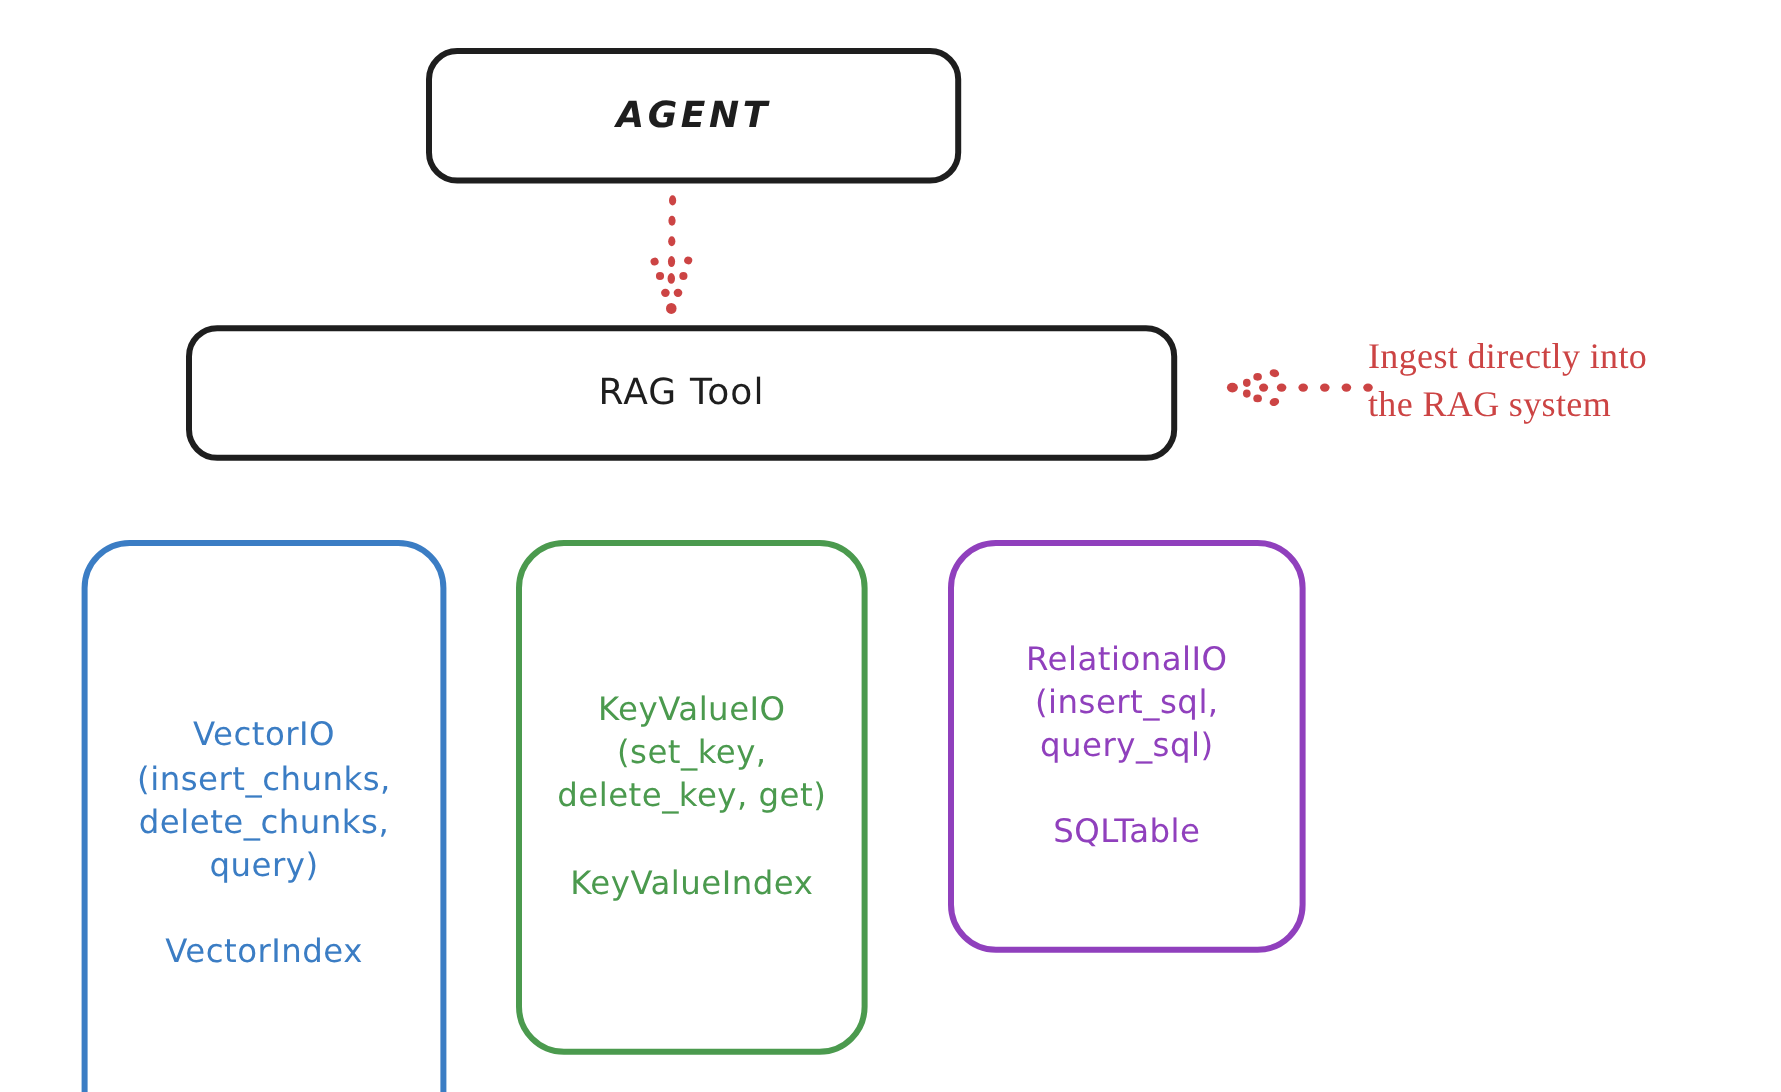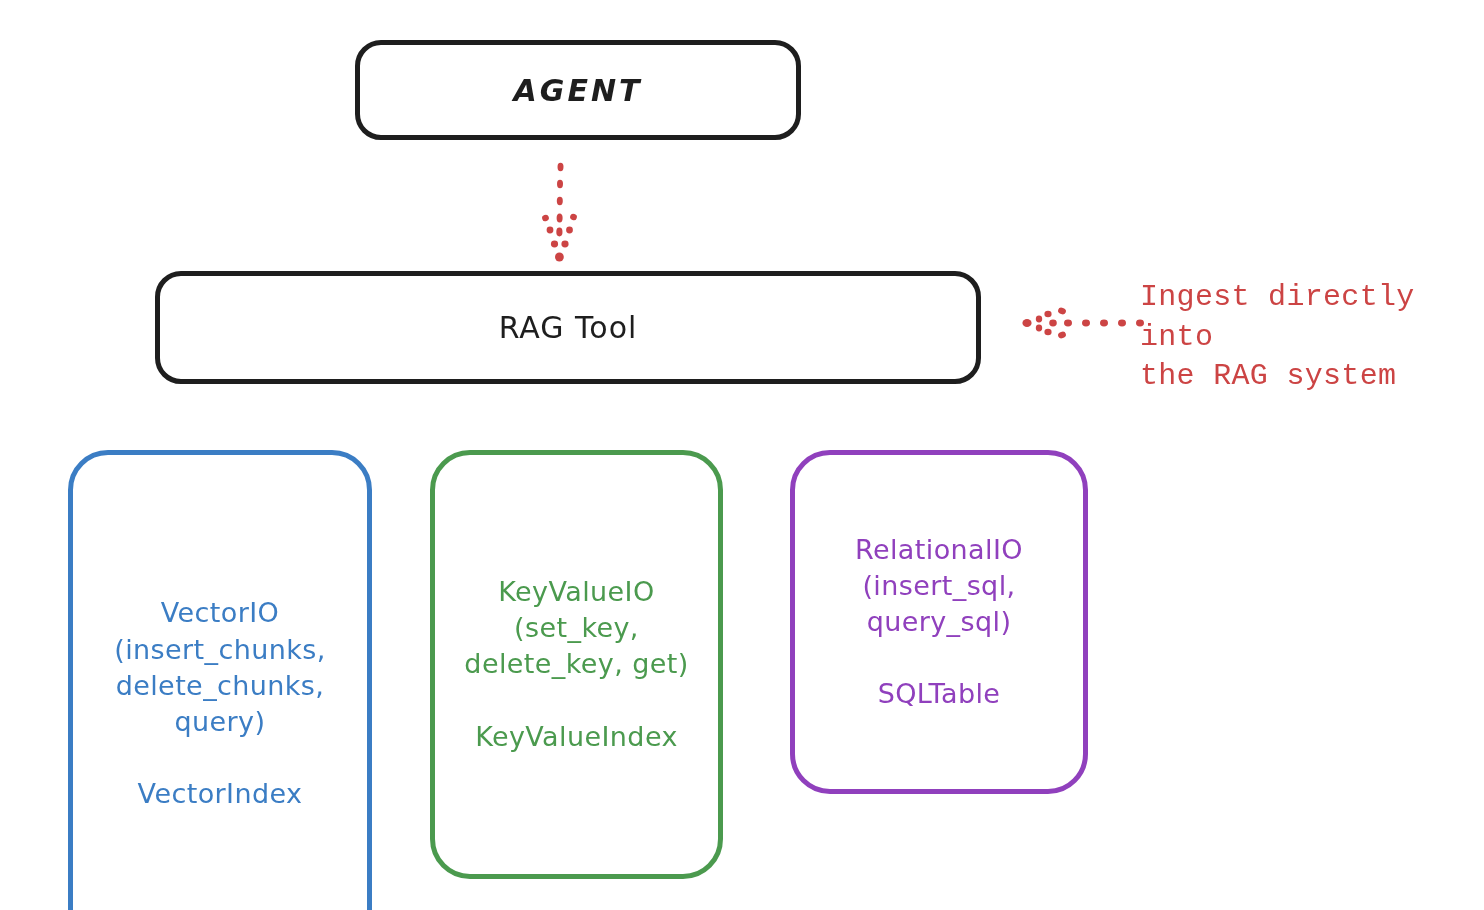"AGENT" #agent-node { height: 100px -> 113px }
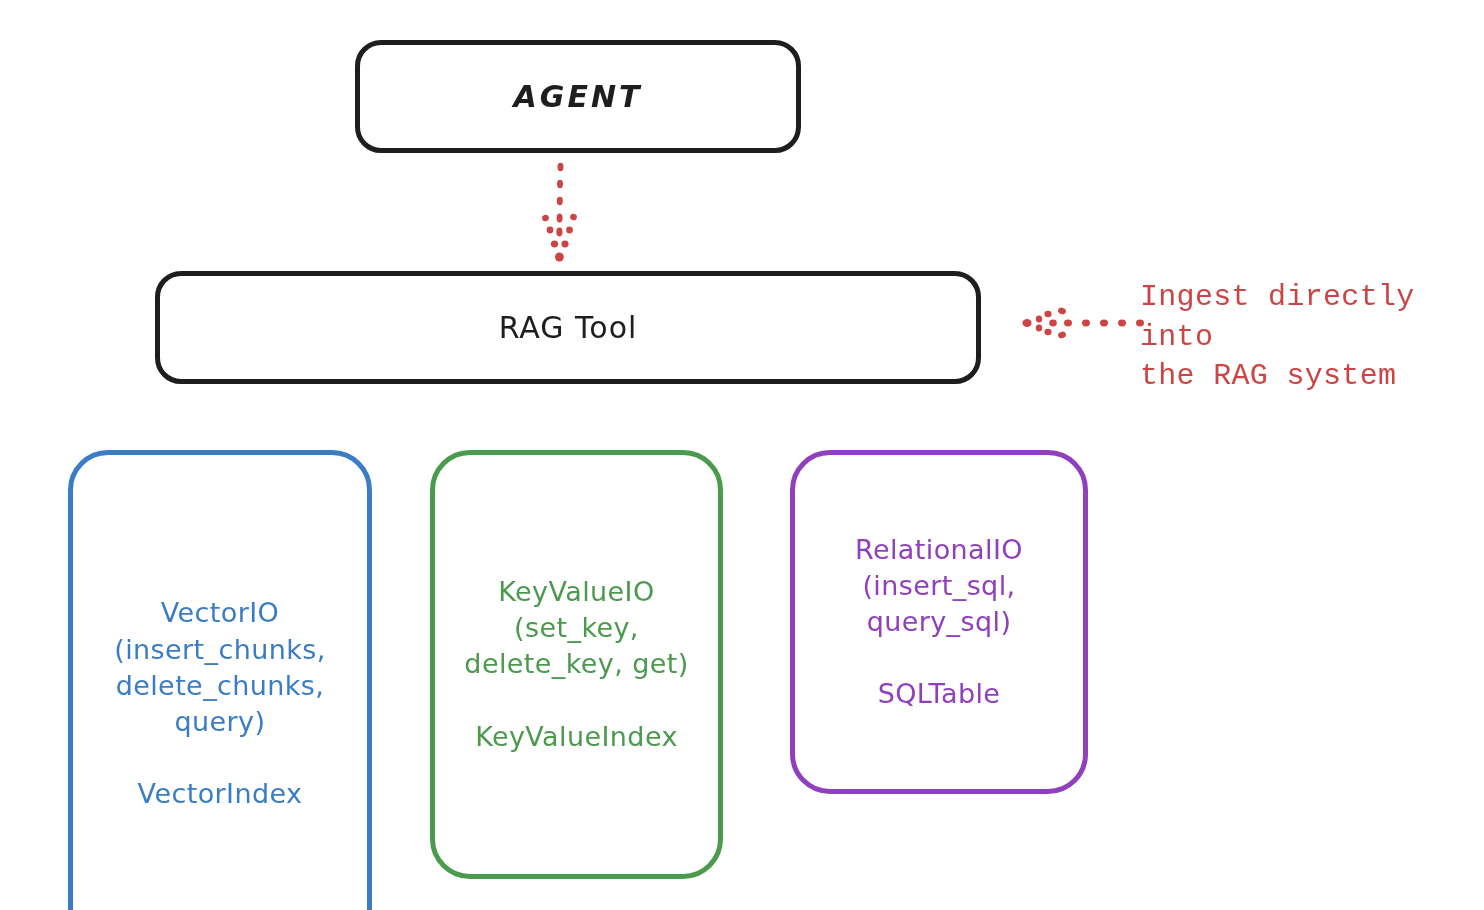"Ingest directly into" #ingest-annotation { font-family: Liberation Mono, monospace -> Liberation Serif, serif }
